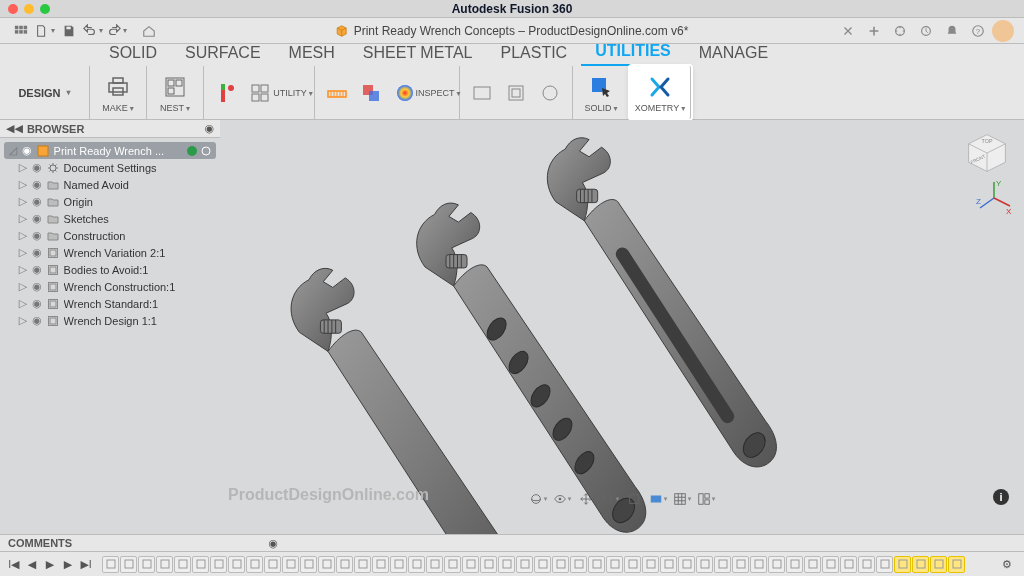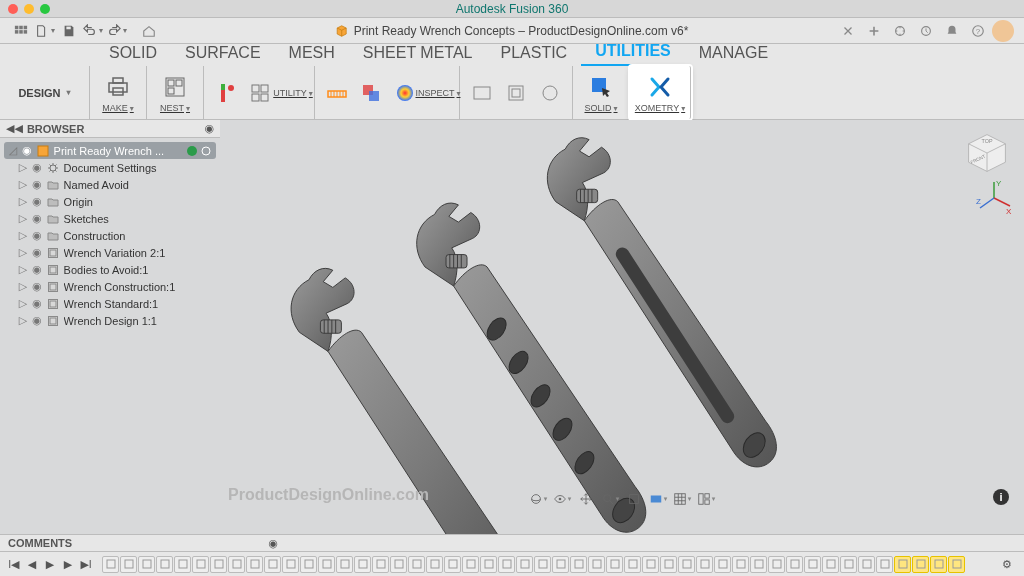"Autodesk Fusion 360" .app-title { color: #0f766e -> #0f172a; font-weight: 400 -> 700 }
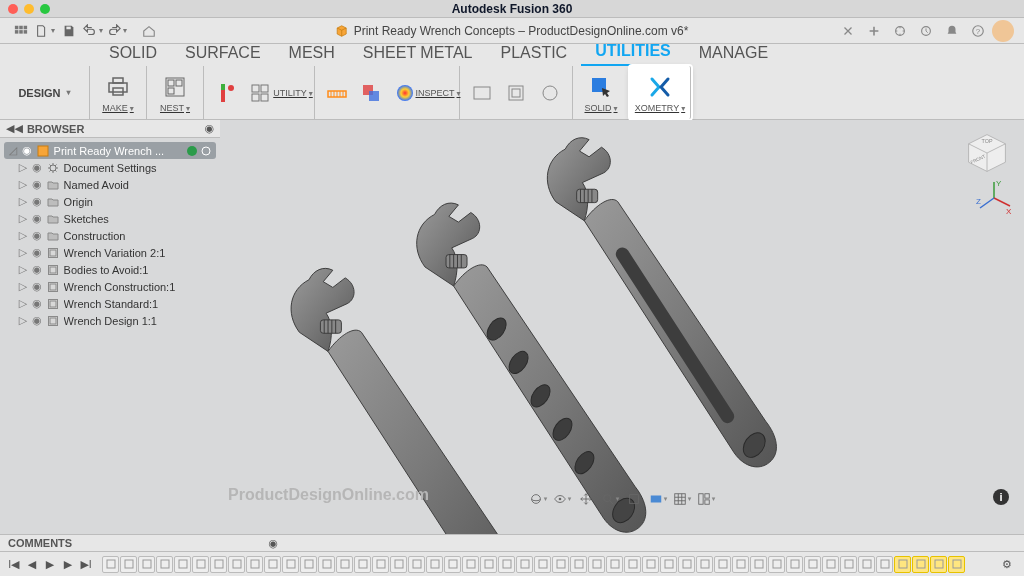"UTILITY" .tool-group { text-decoration: underline -> none }
